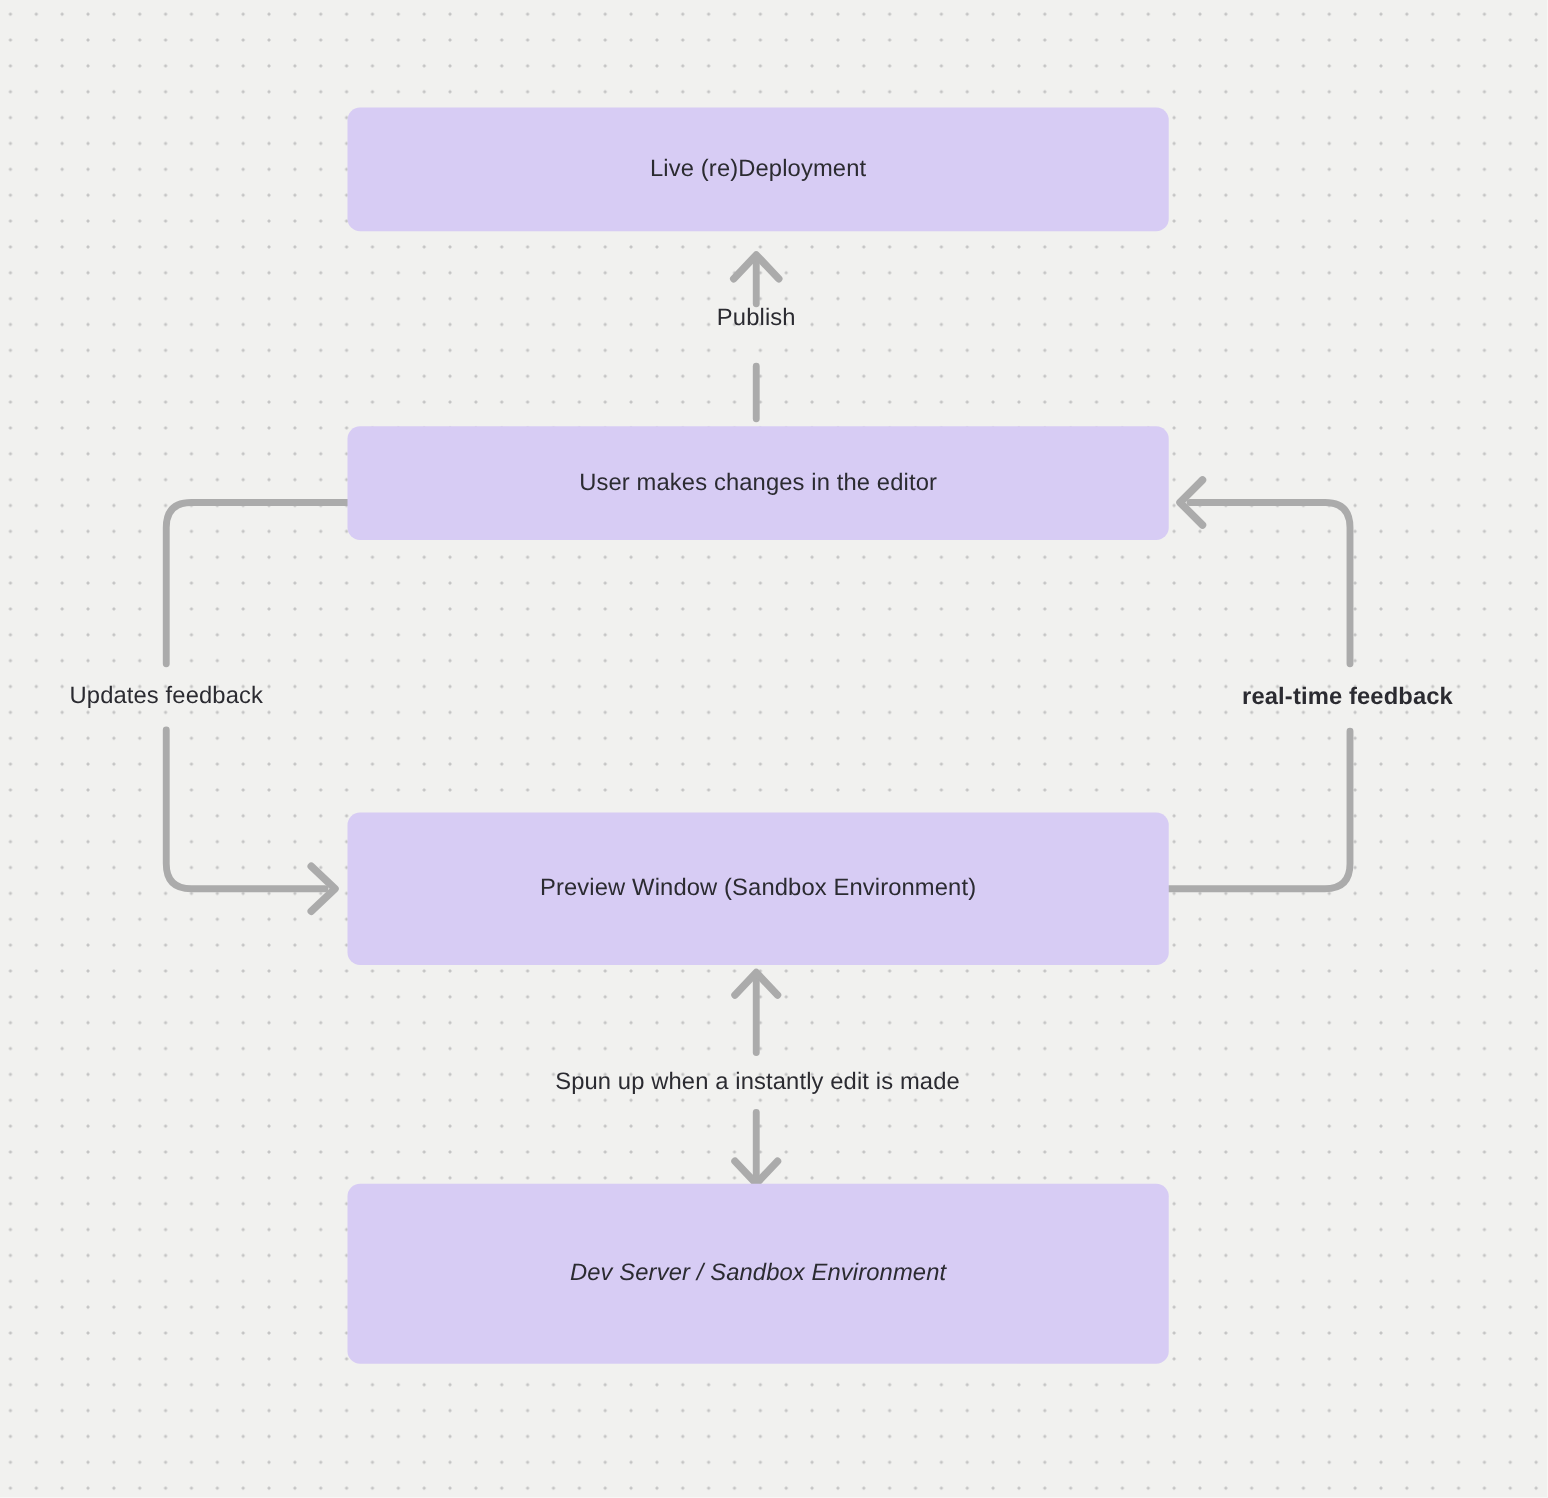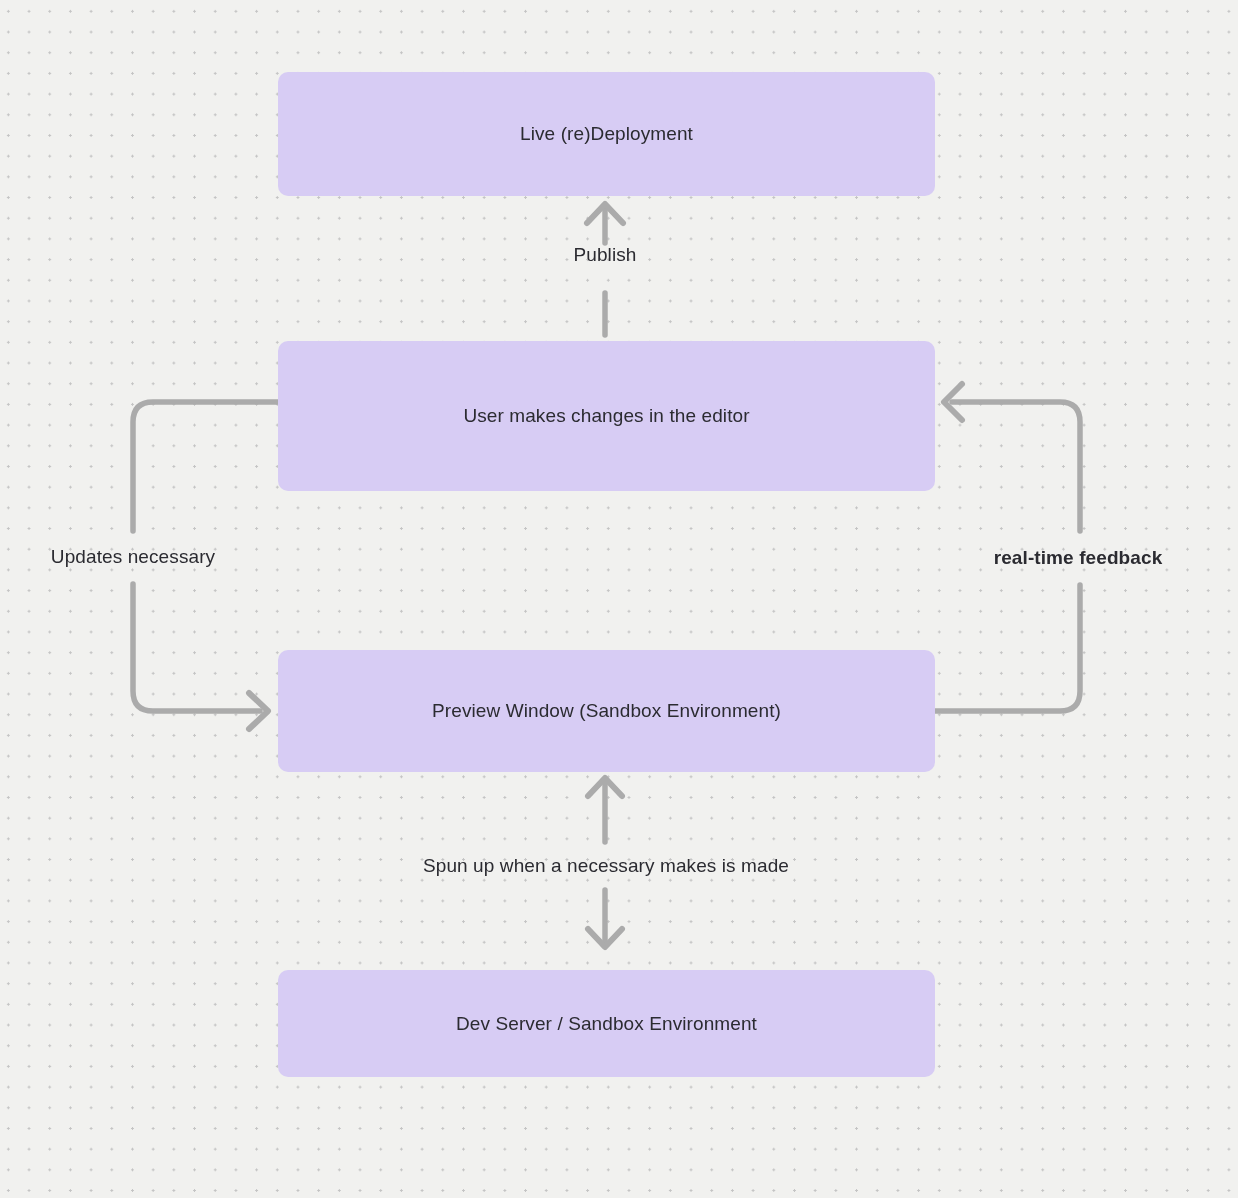"Live (re)Deployment" .node-live { height: 124px -> 99px; top: 72px -> 86px }
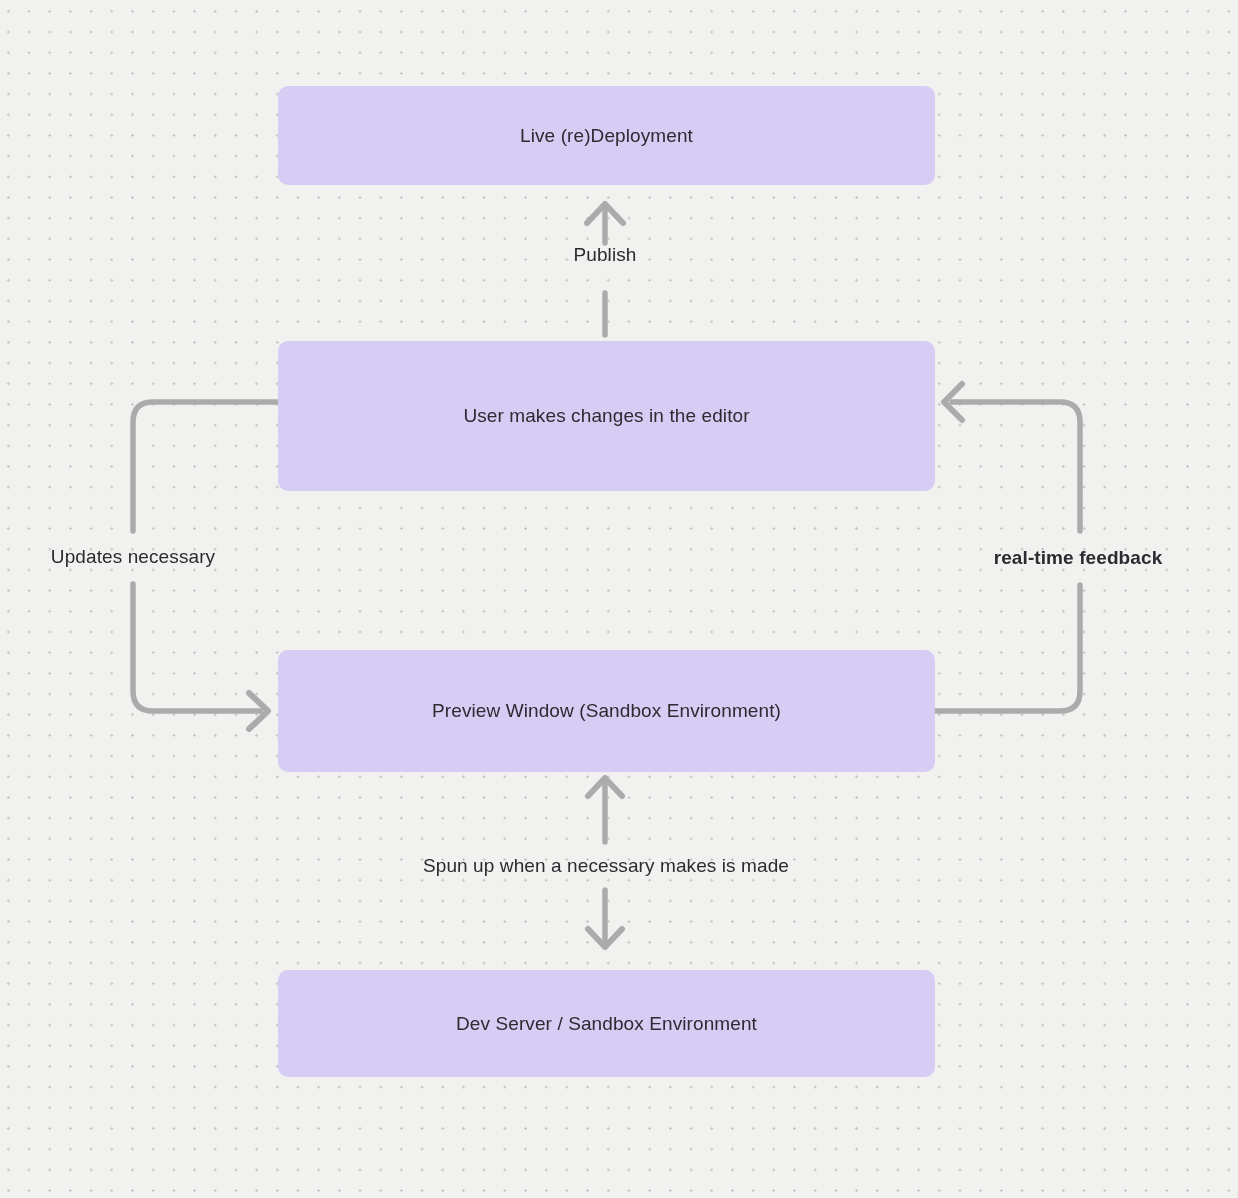"User makes changes in the" .node-user { height: 150px -> 91px }
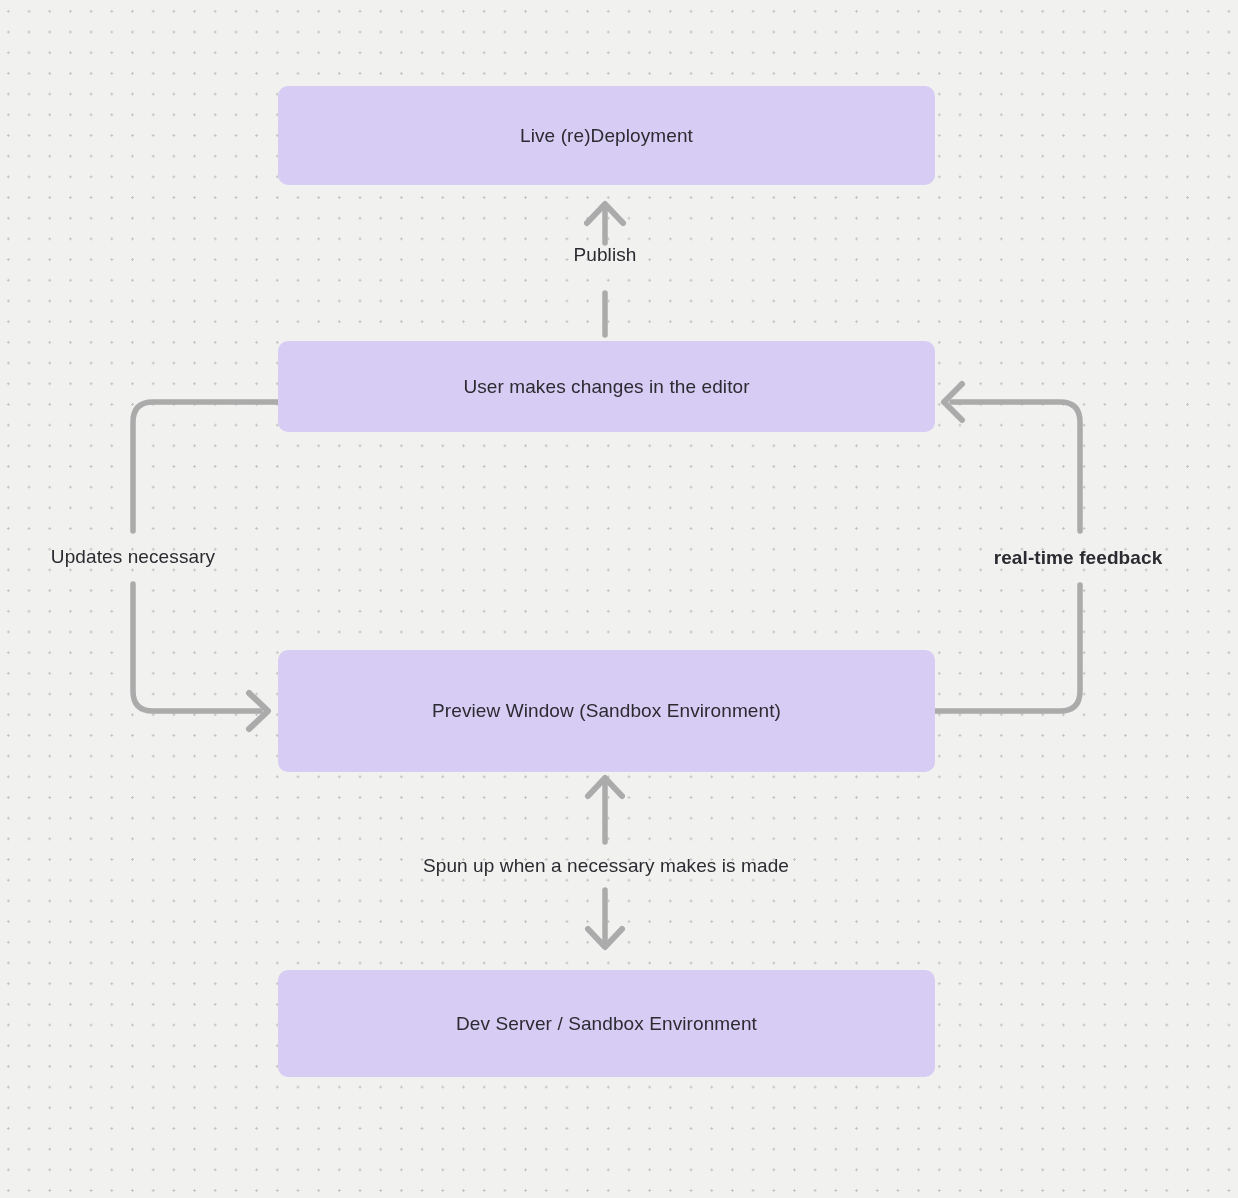"Updates necessary" div.edge-label { text: necessary -> feedback }
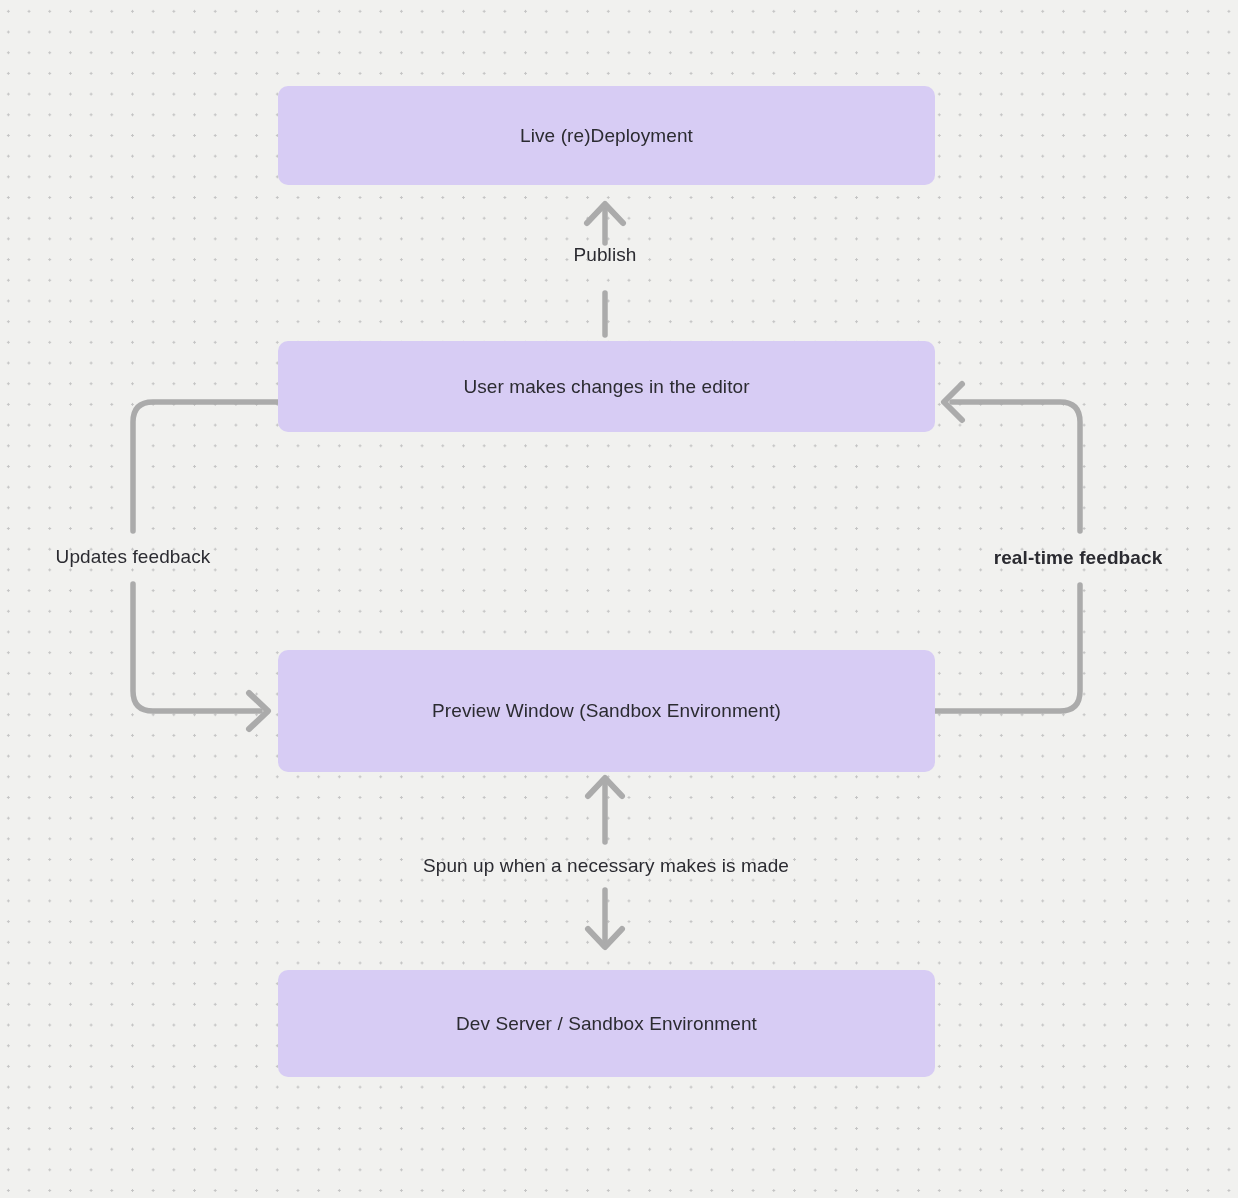"Spun up when a necessary" div.edge-label { text: necessary makes -> instantly edit }
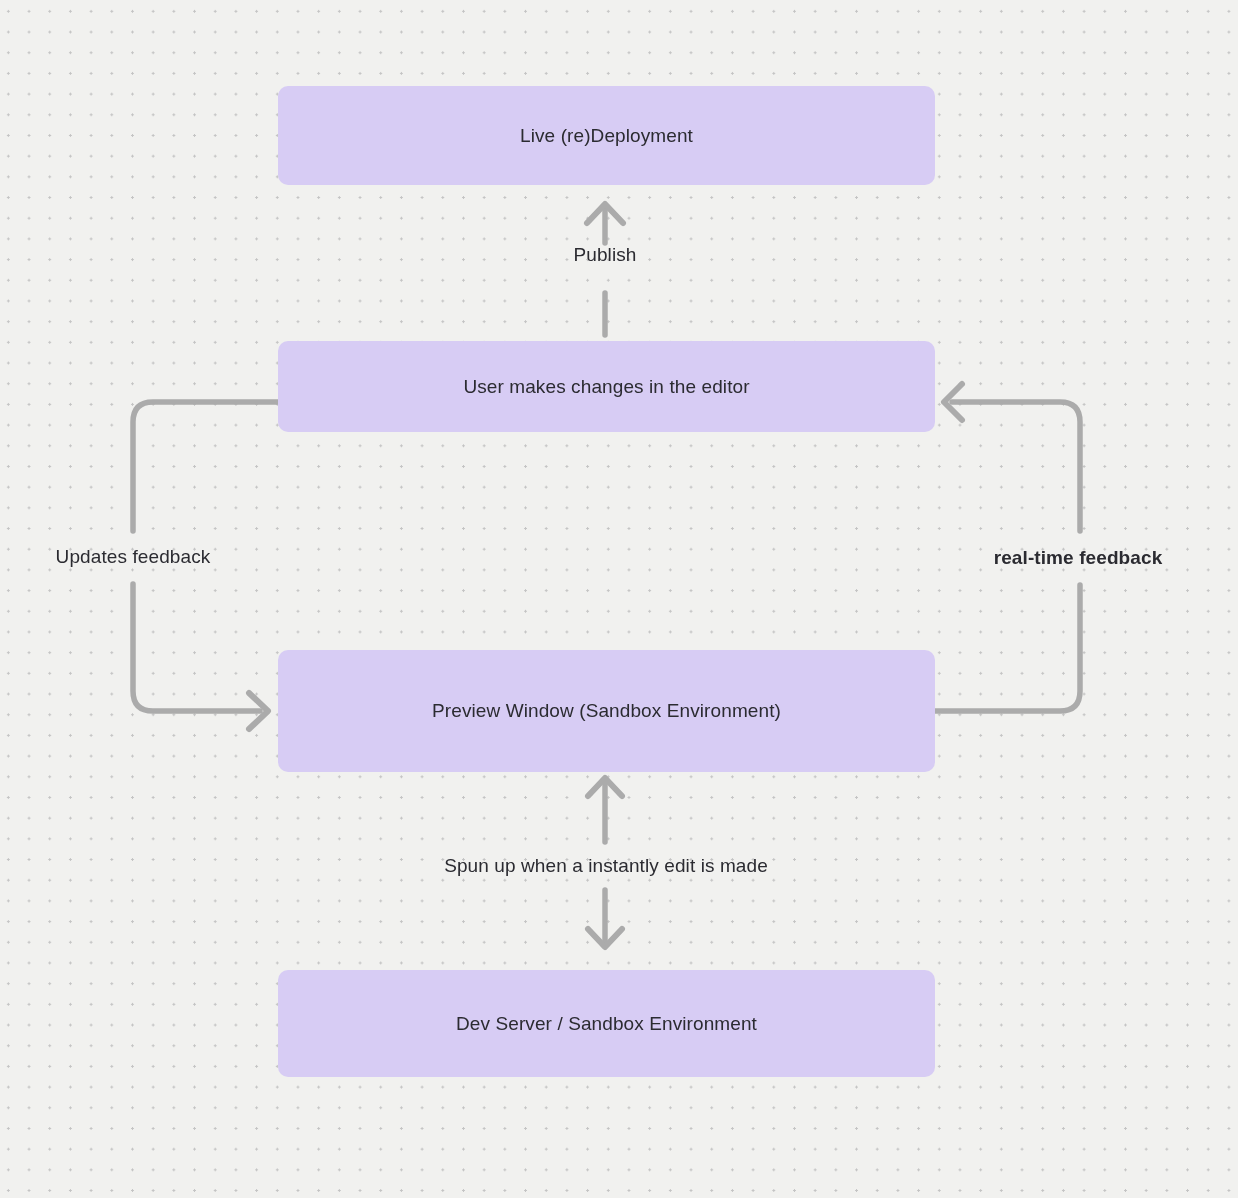"Dev Server / Sandbox Environment" .node-dev { font-style: none -> italic; height: 107px -> 144px; top: 970px -> 947px }
